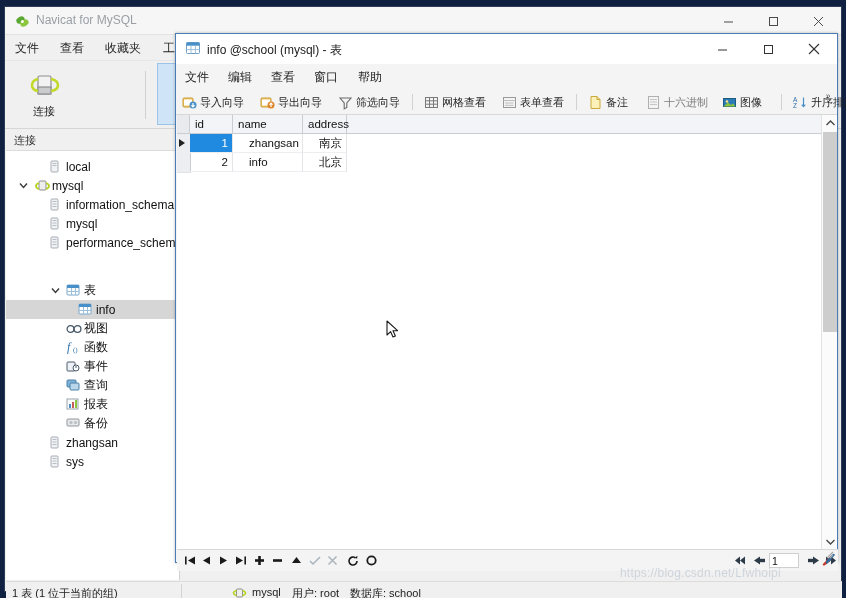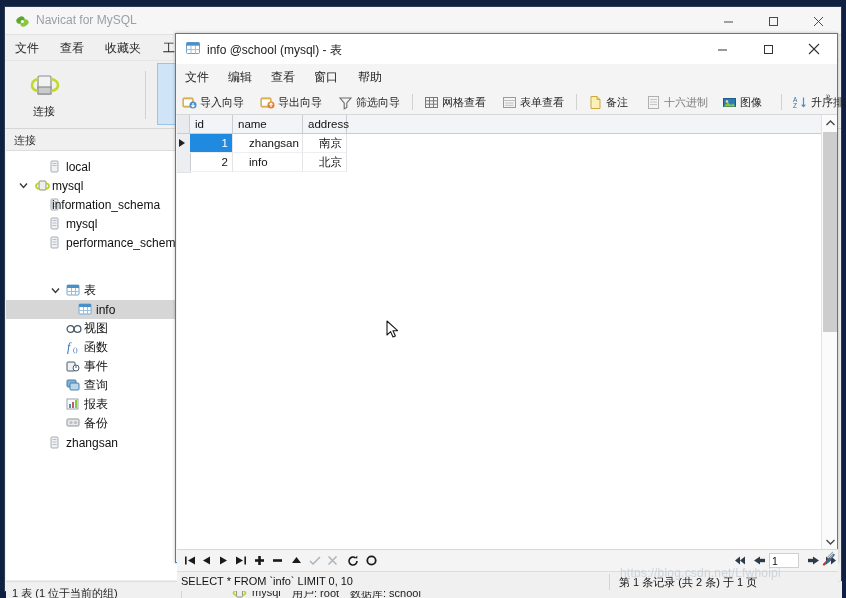"information_schema" span.tlabel { left: 46px -> 60px }
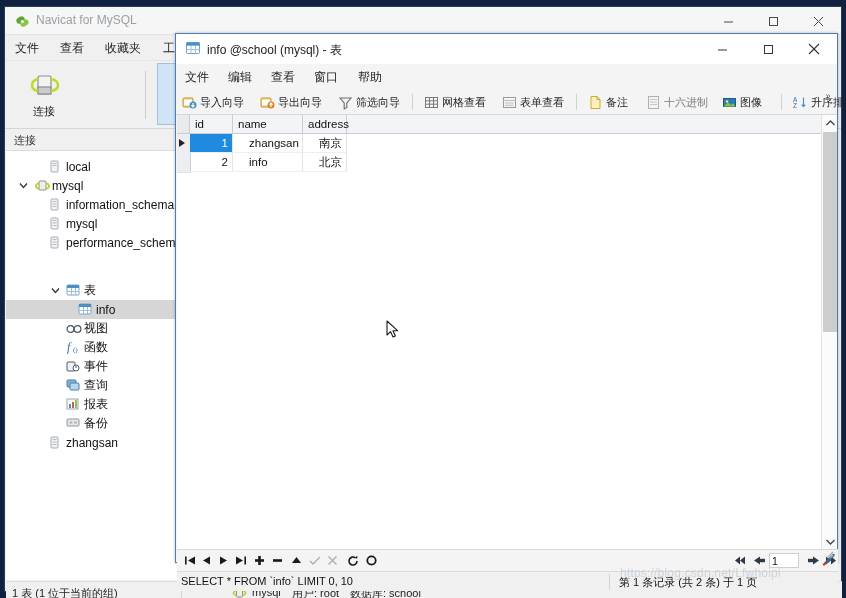"sys" div.tnode { html: none -> <div> <span> <svg> <rect></rect> <line></line> <line></line> <line></line> </svg> </span> <span>sys</span> </div> }
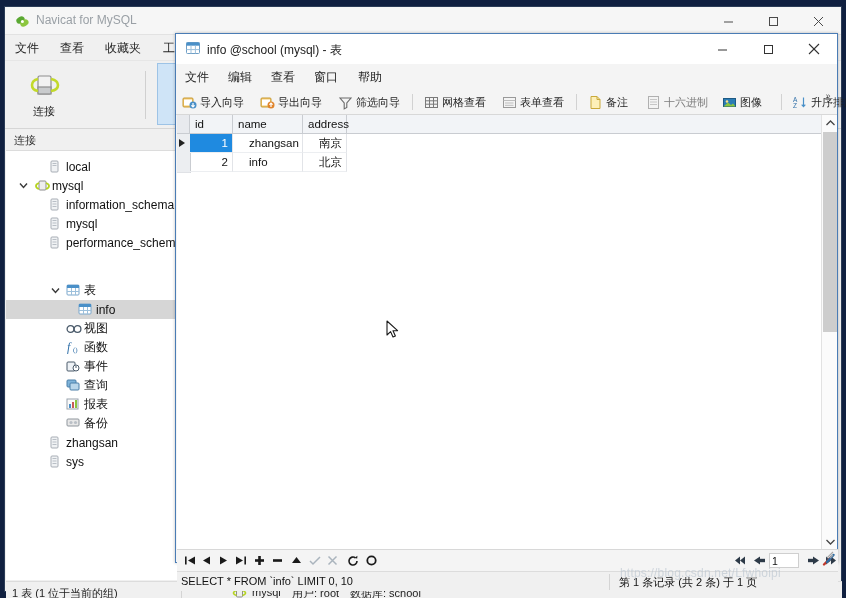"SELECT * FROM `info` LIMIT" div.cstatus { html: <div> <span>SELECT * FROM `info` LIMIT 0, 10</span> <div></div> <span>第 1 条记录 (共 2 条) 于 1 页</span> </div> -> none }
